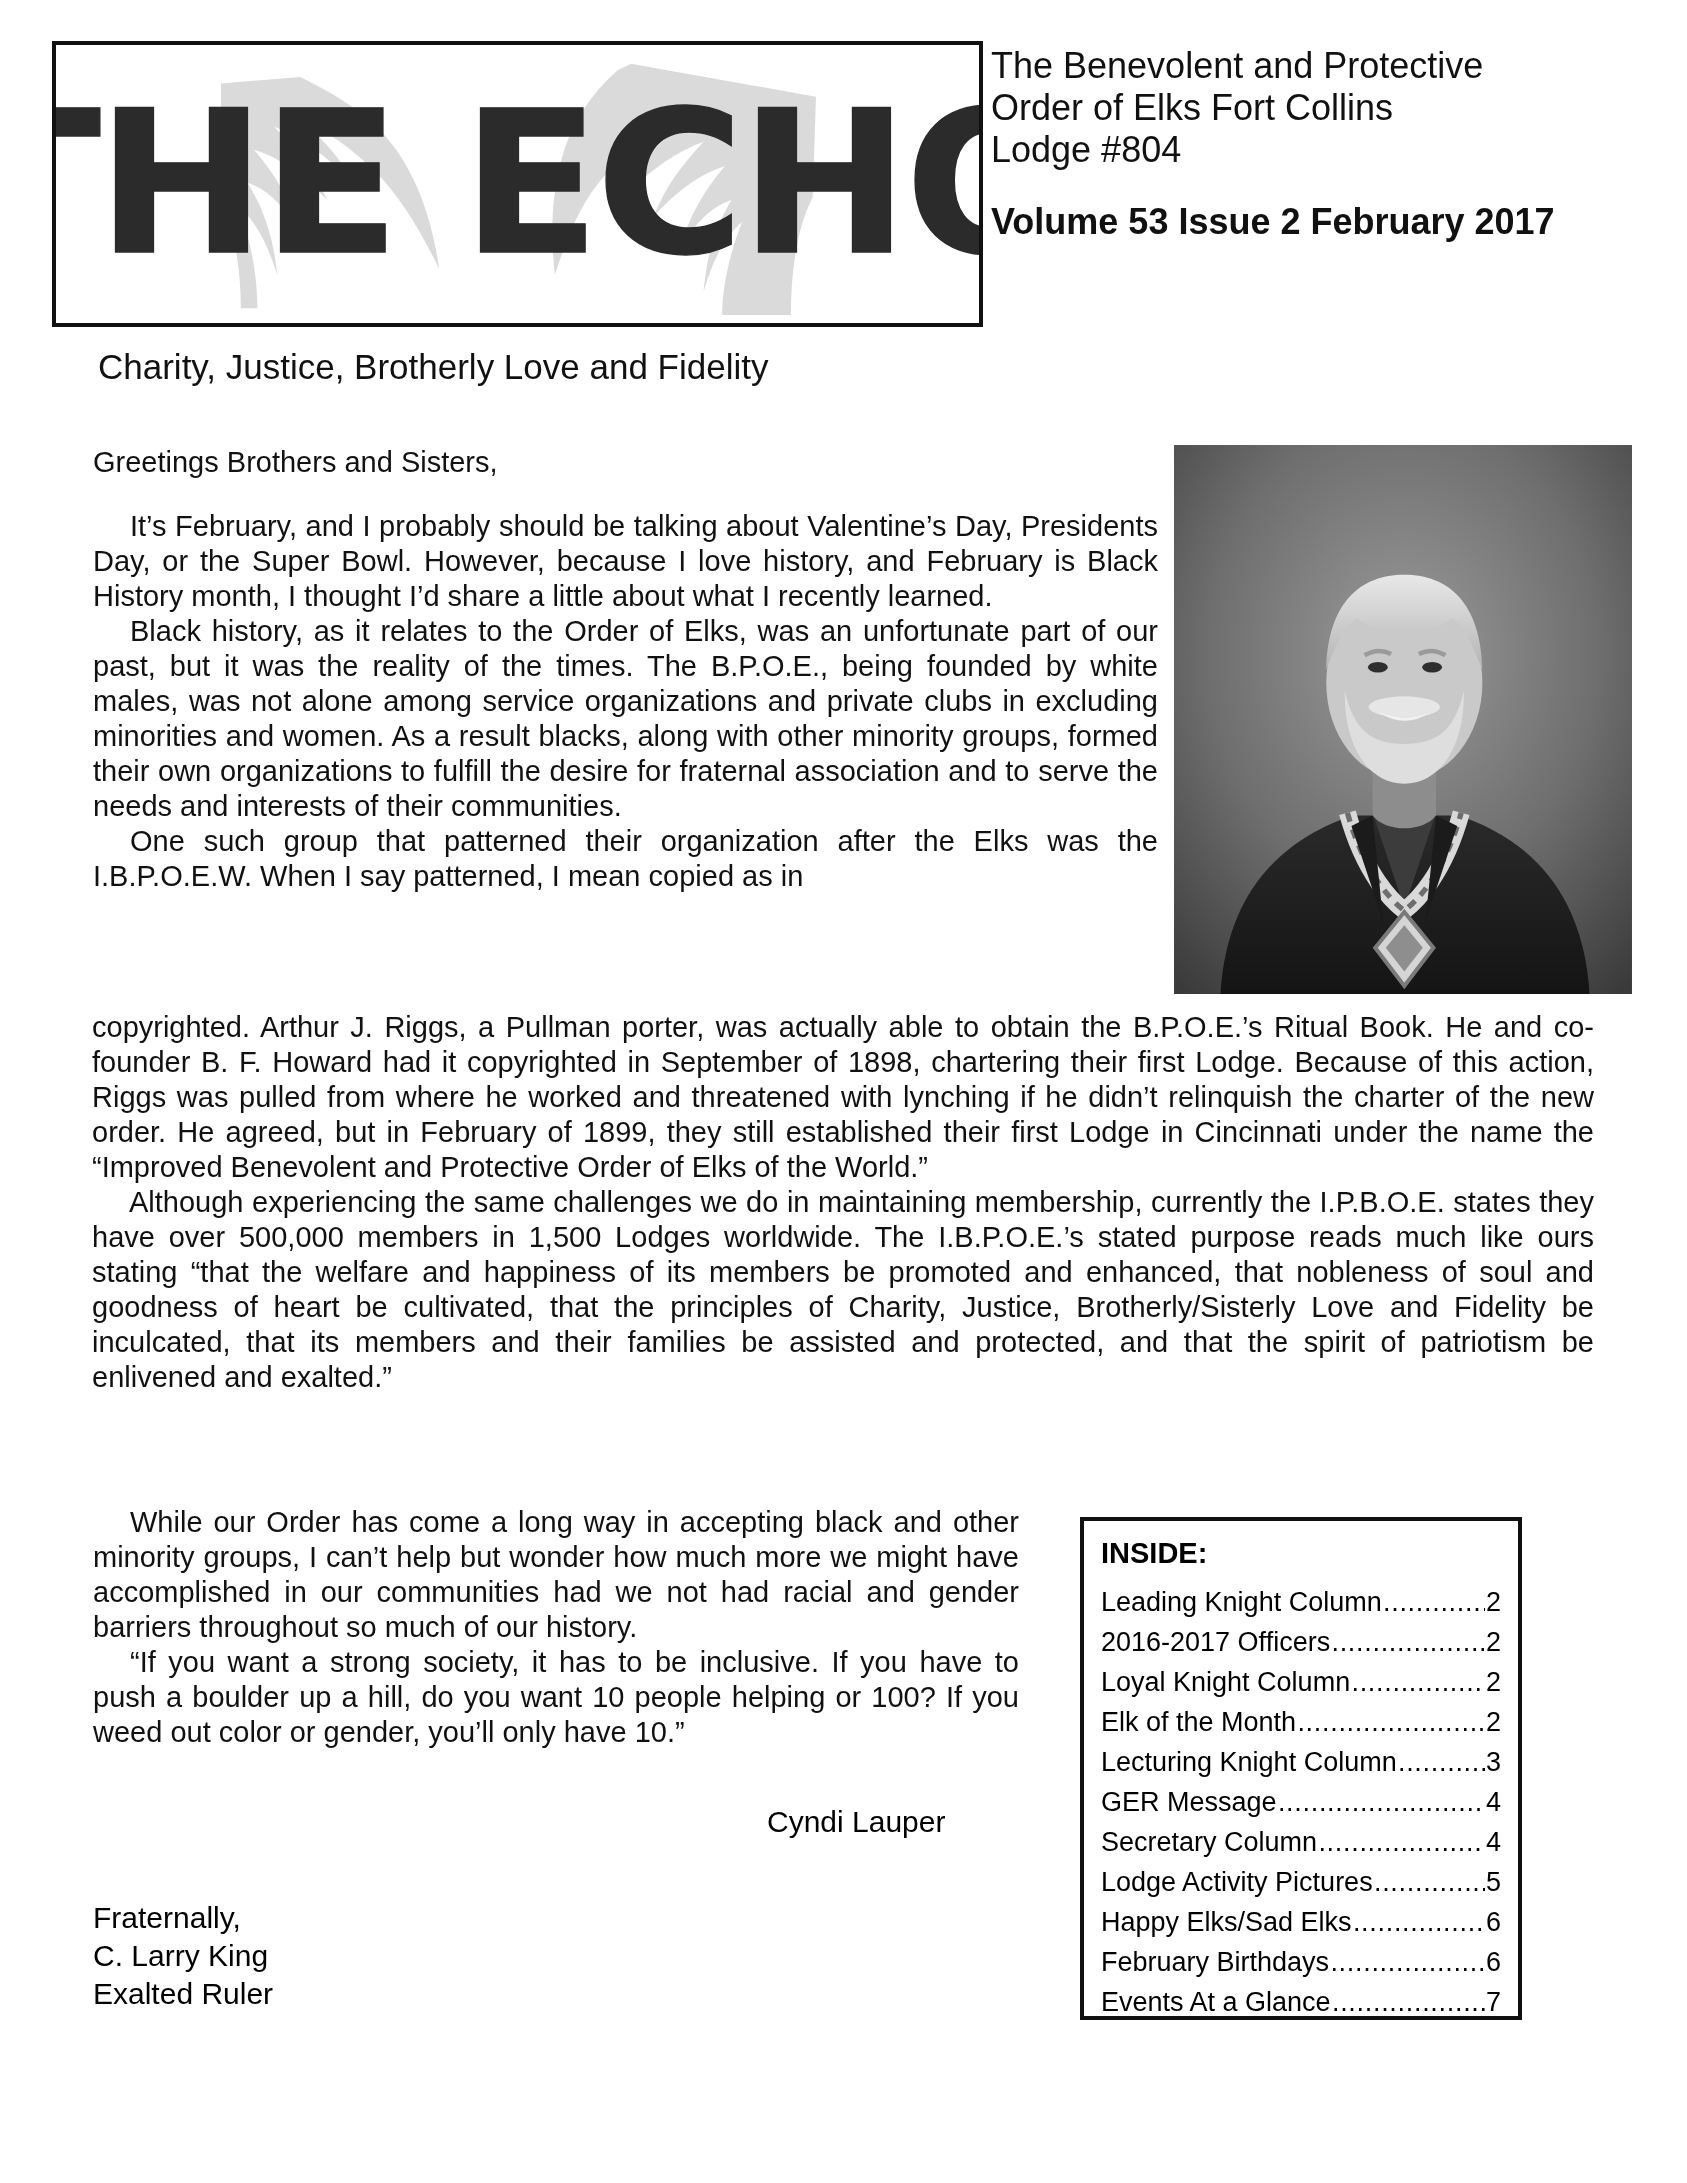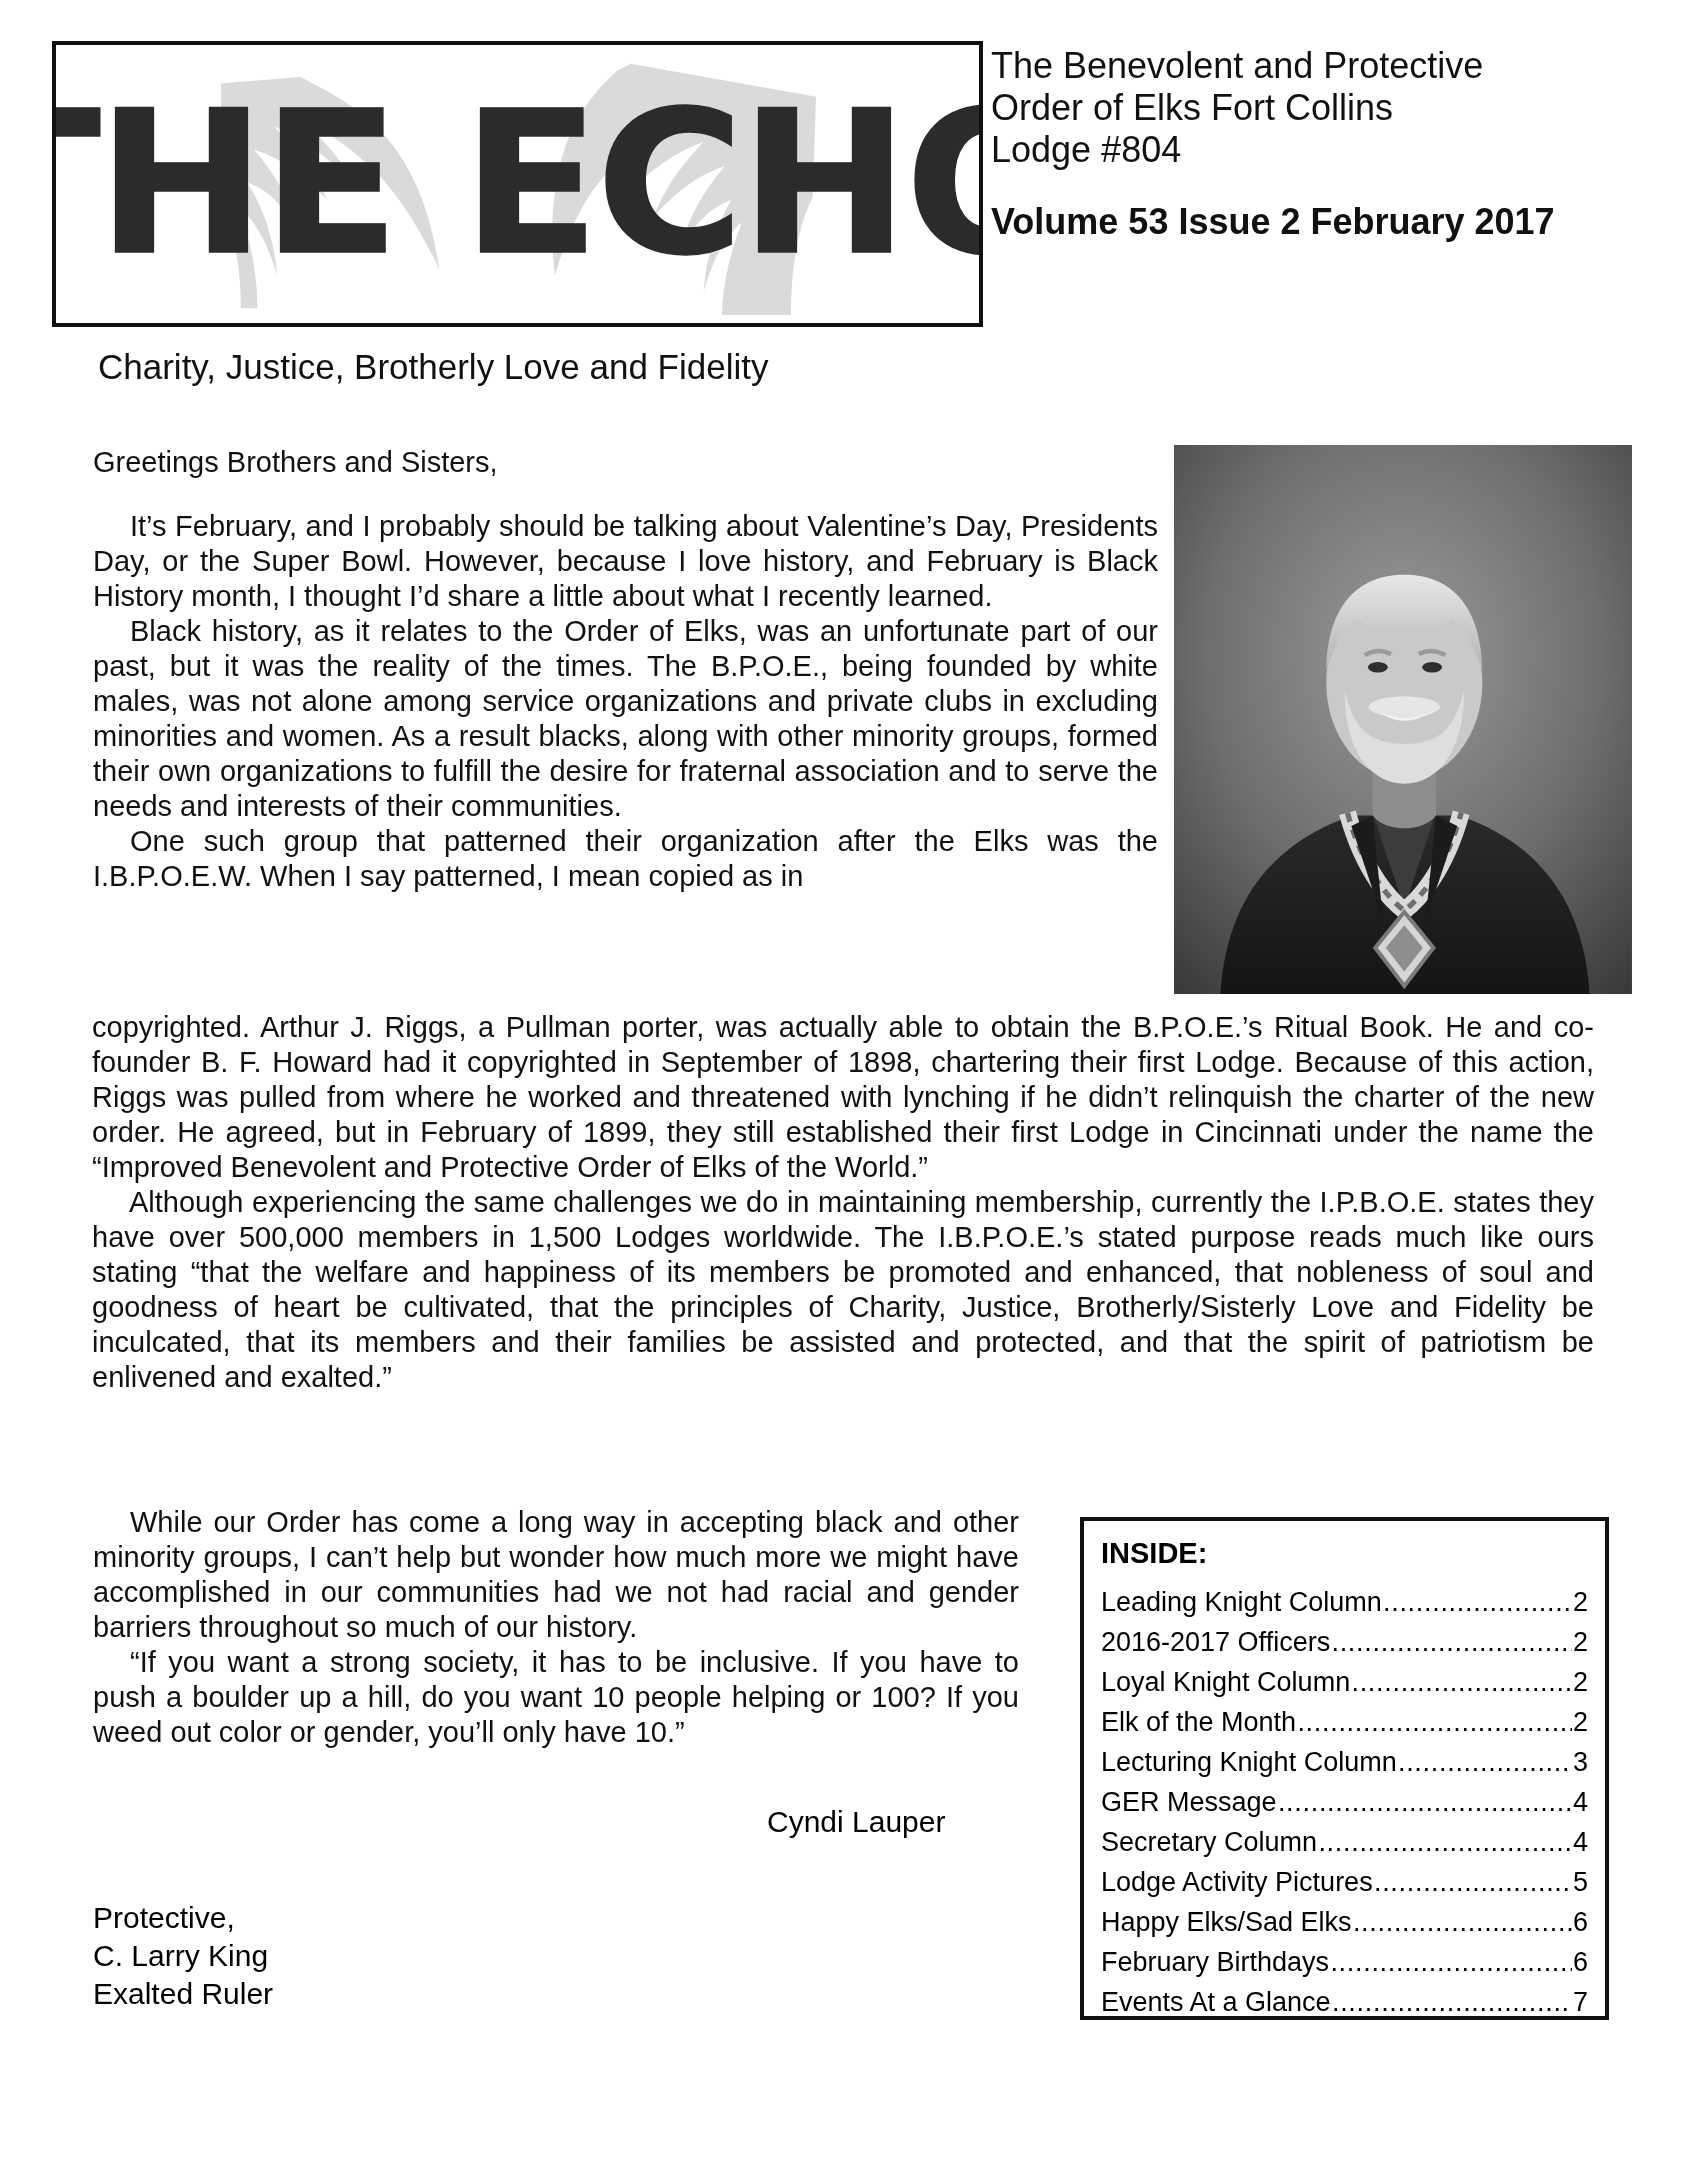"INSIDE:" .inside-box { width: 529px -> 442px }
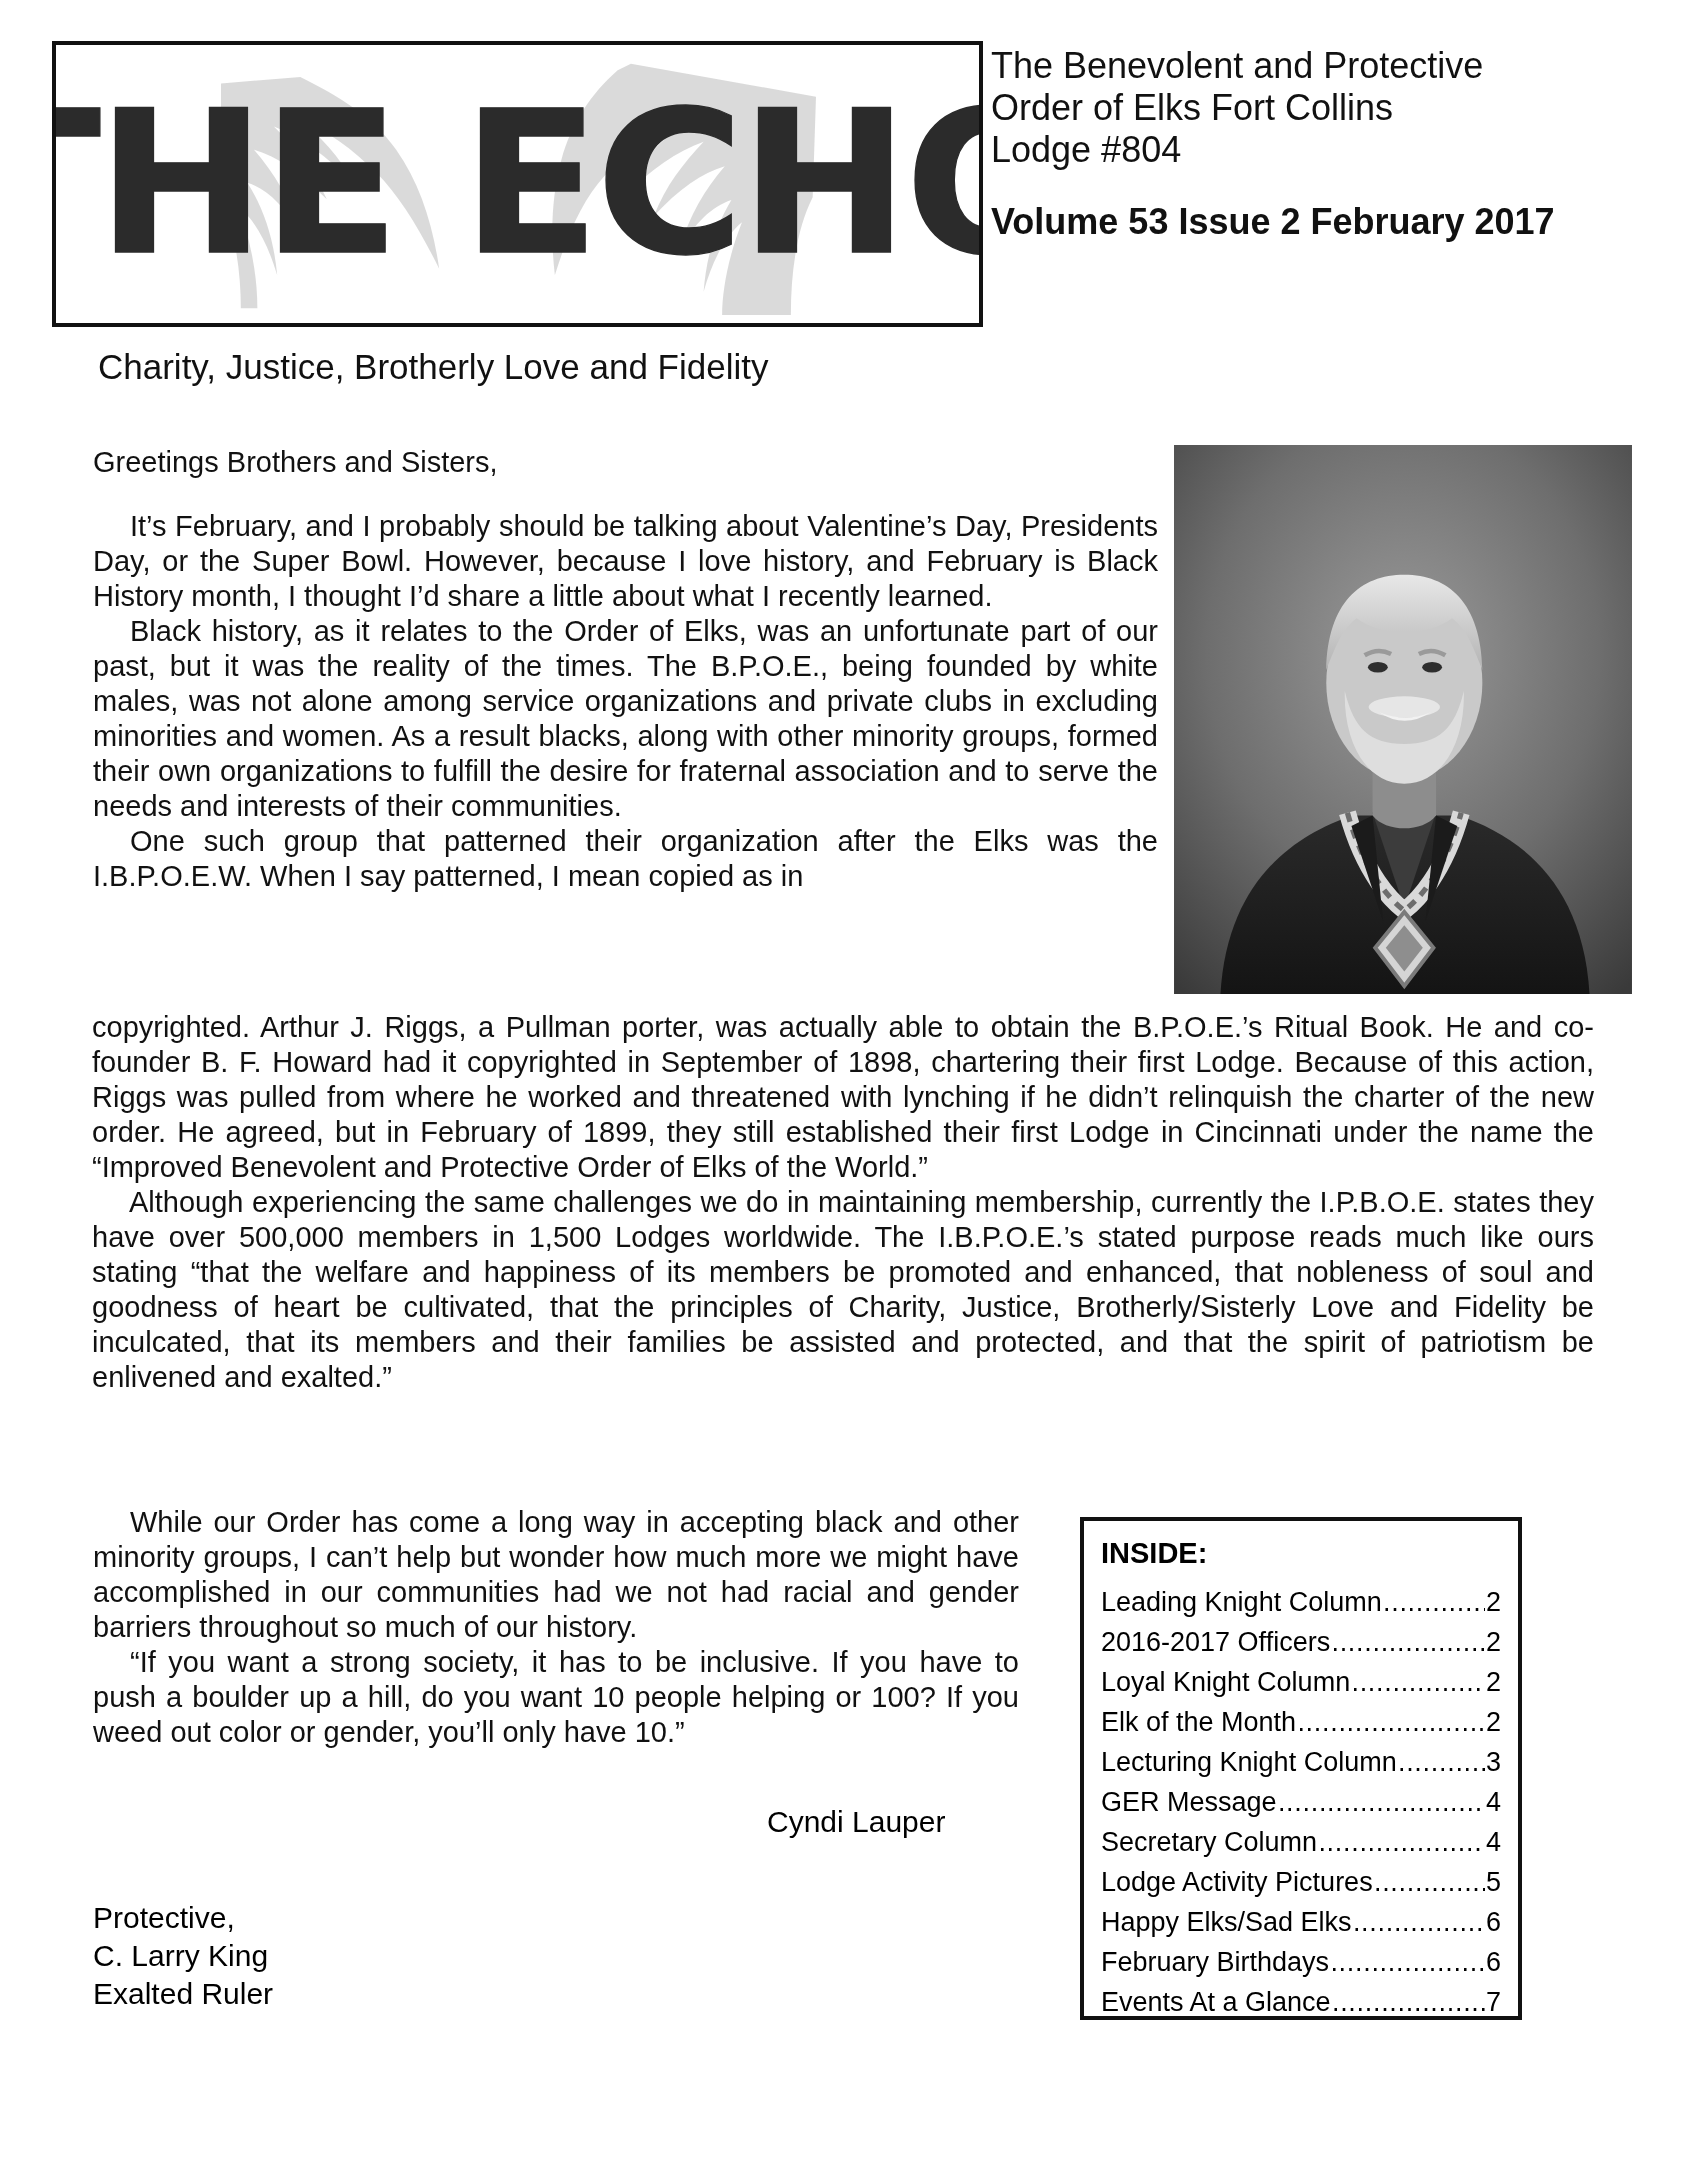"Protective," div { text: Protective -> Fraternally }
